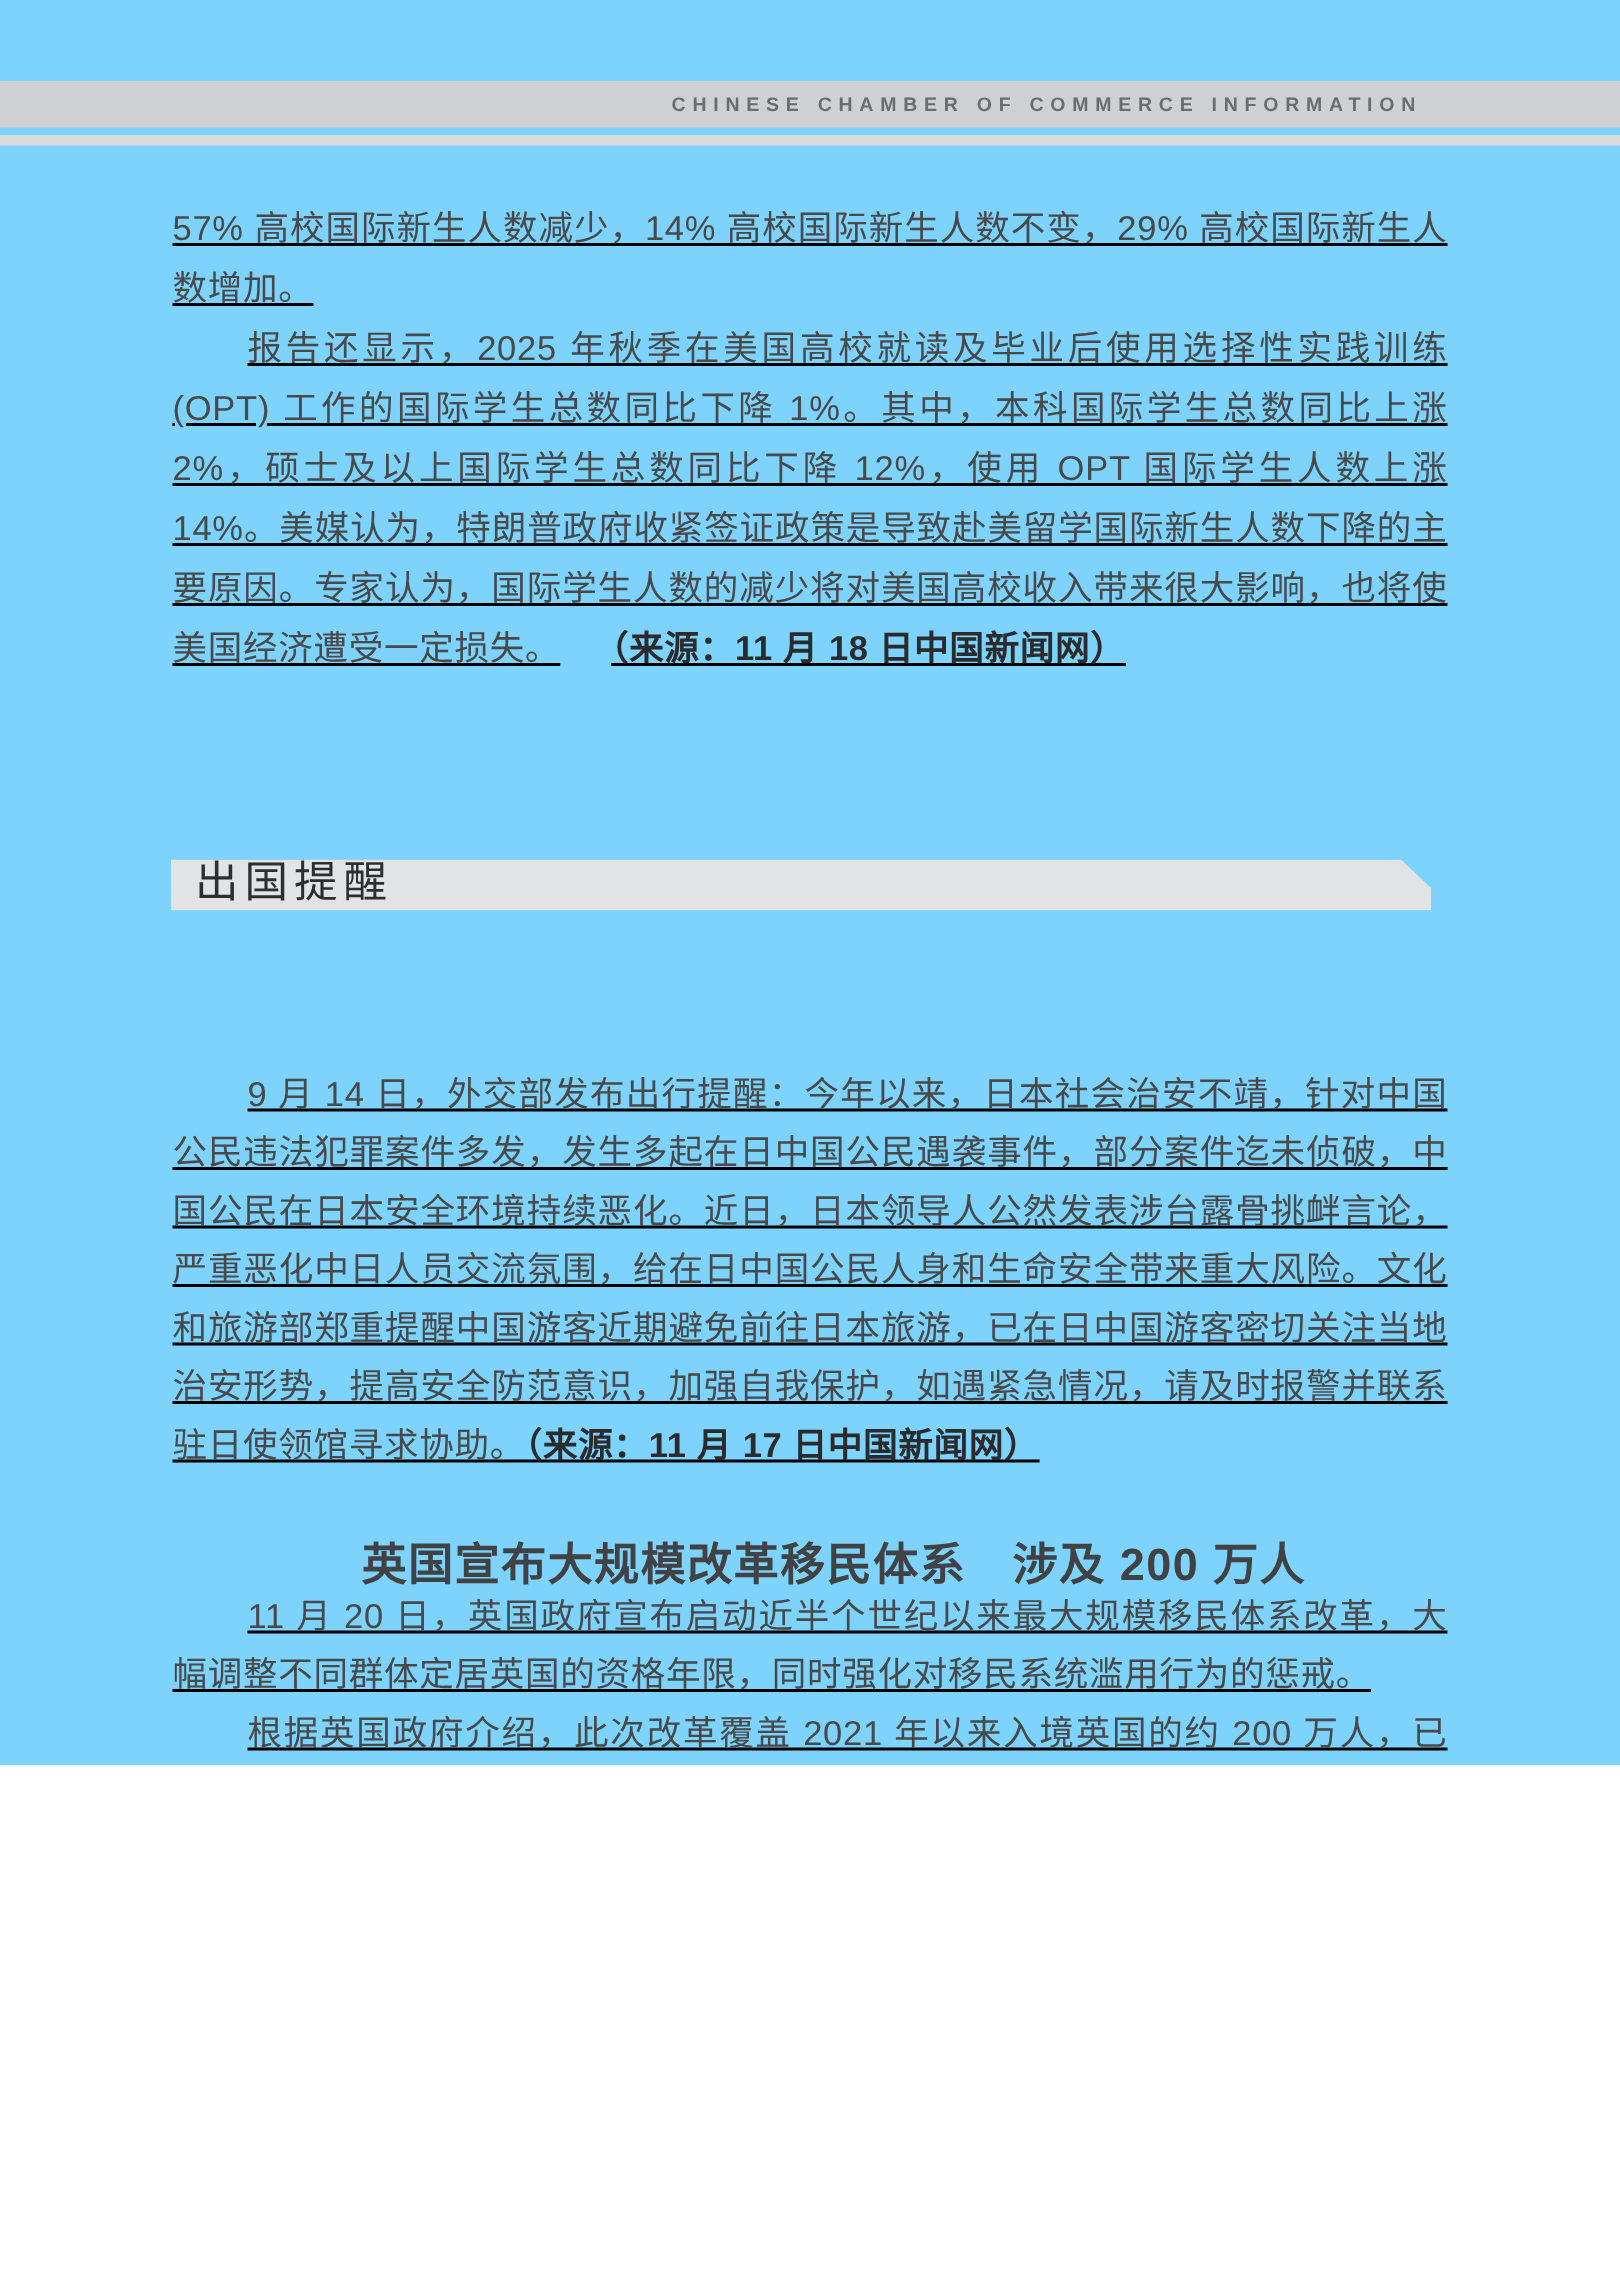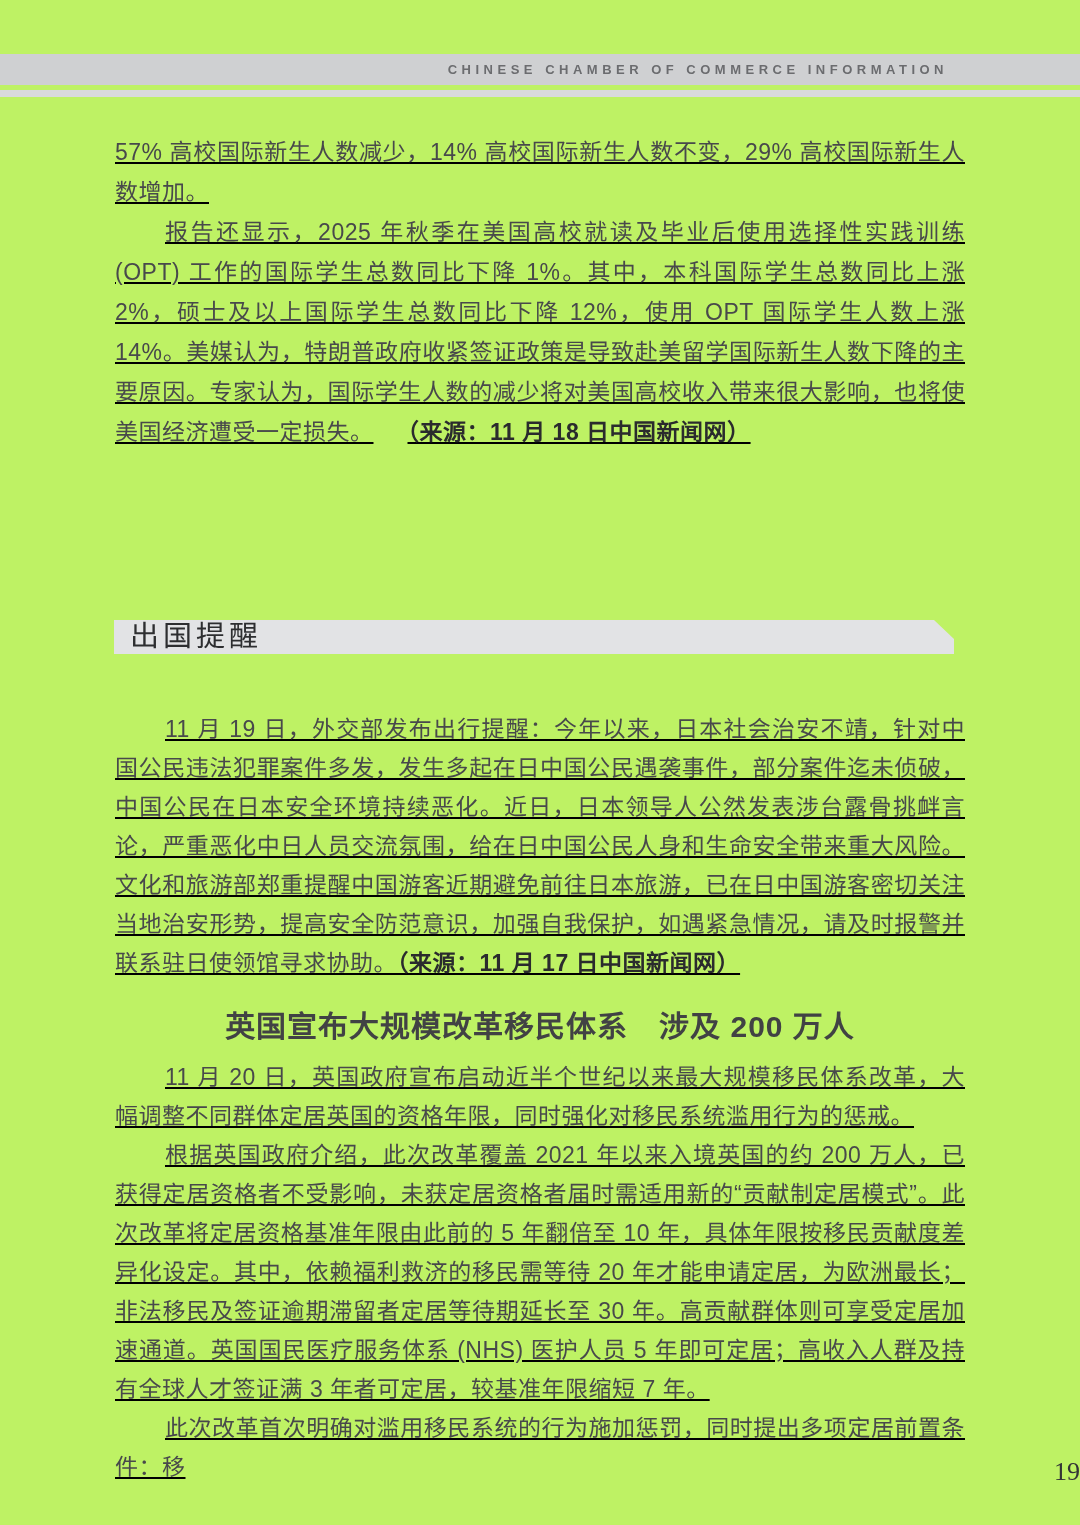"CHINESE CHAMBER OF COMMERCE INFORMATION" .page { background: #bef264 -> #7dd3fc; height: 1525px -> 1177px }
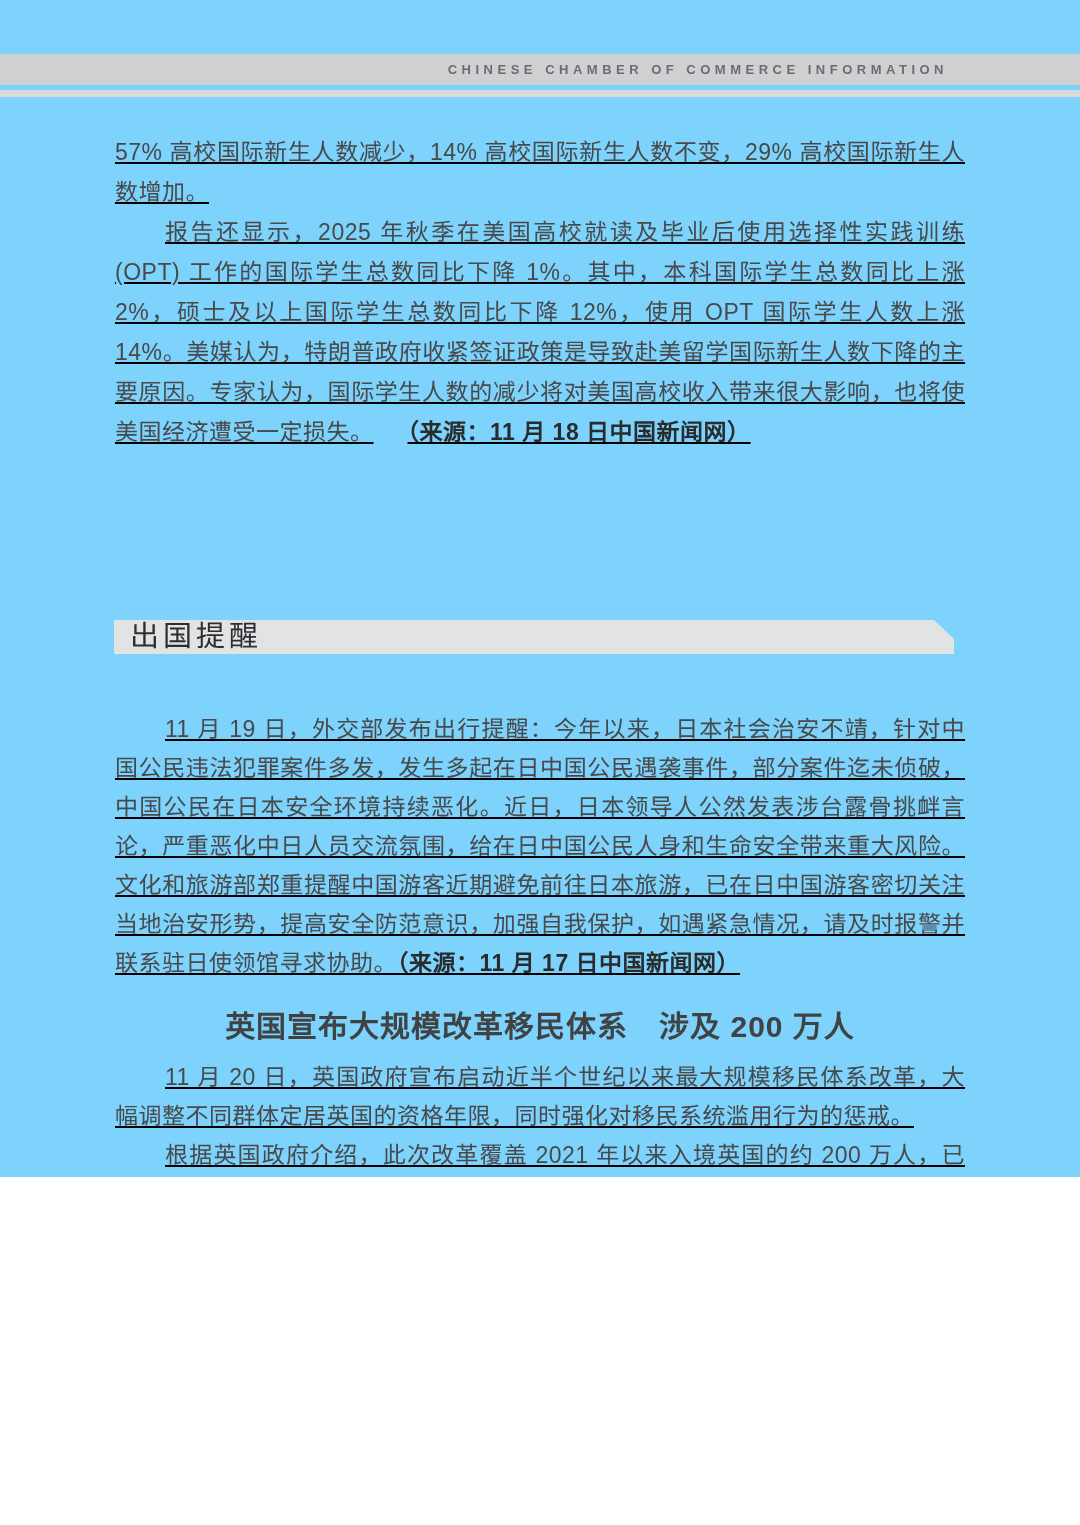"出国提醒" .section-band { margin-top: 47px -> none }
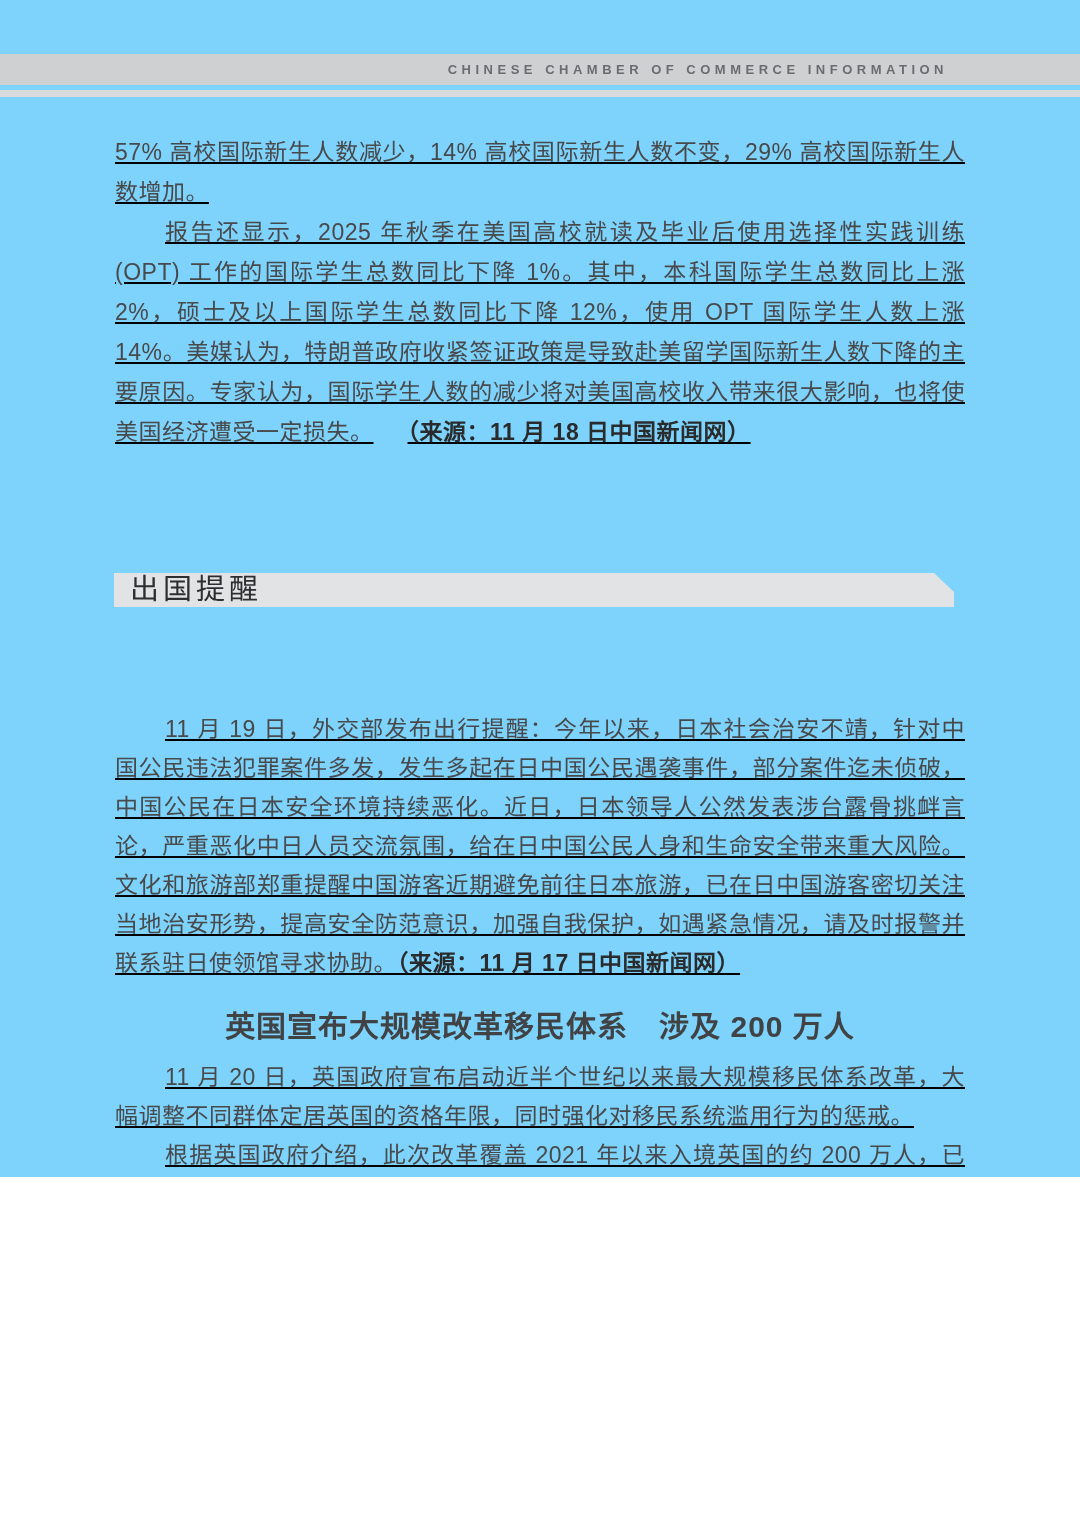"11 月 19" span { text: 11 月 19 -> 9 月 14 }
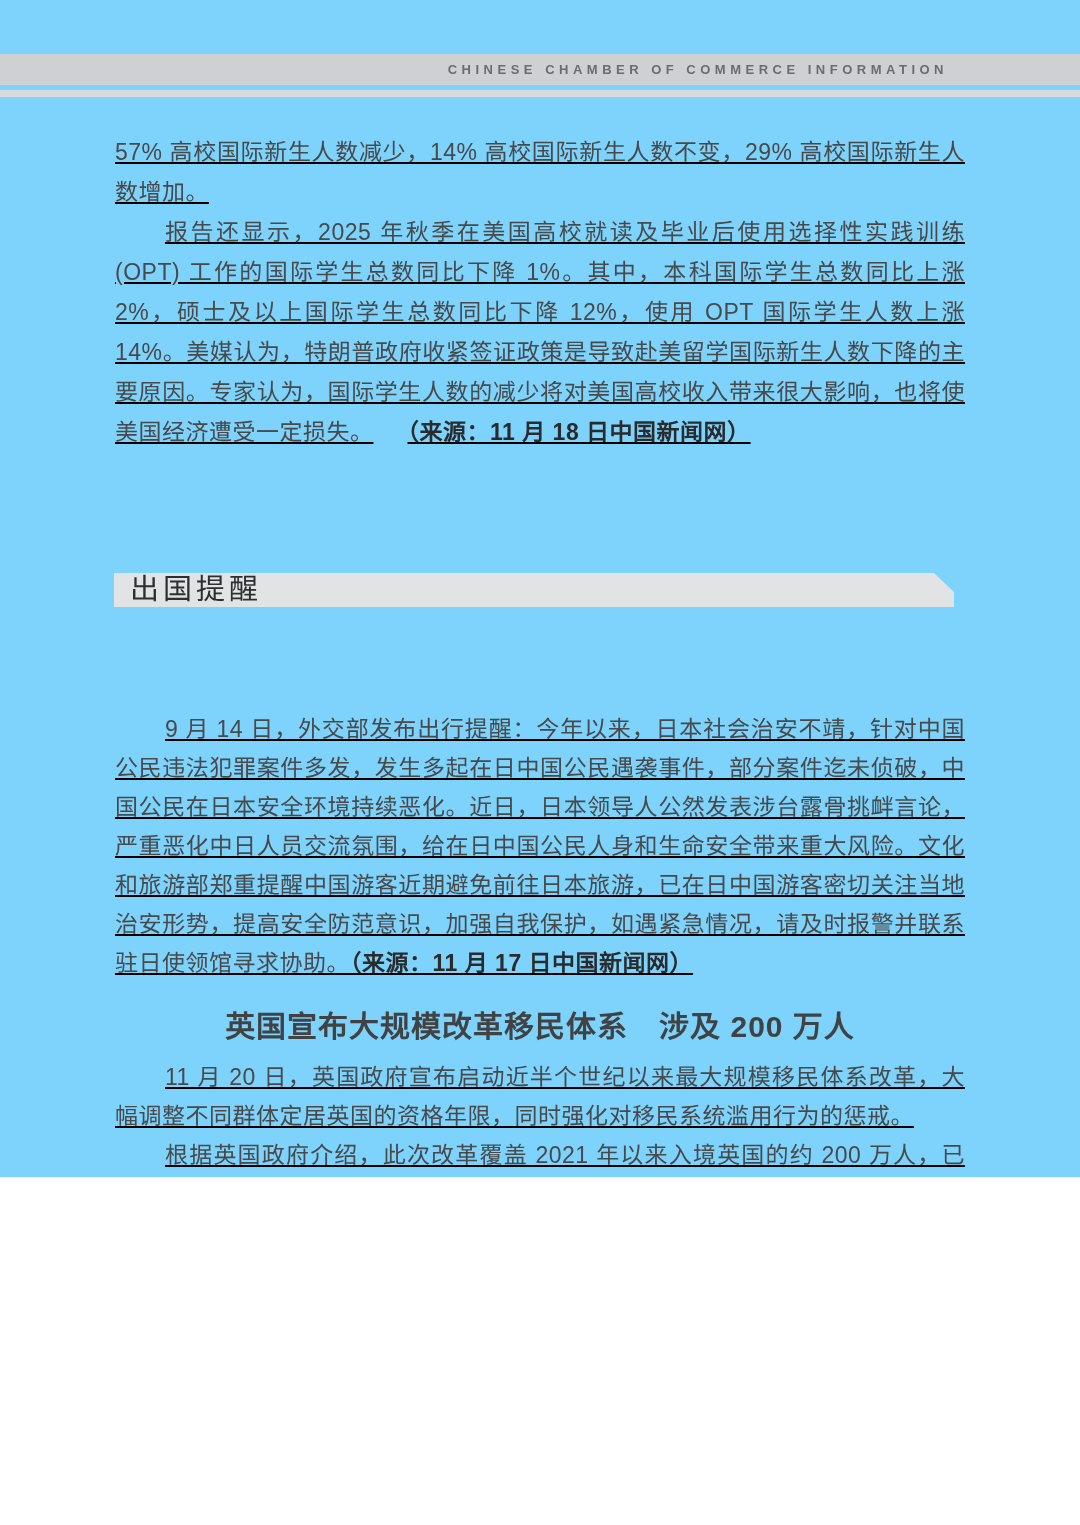"英国宣布大规模改革移民体系 涉及 200 万人" h2.article-title { margin: 0 -> 16px }
